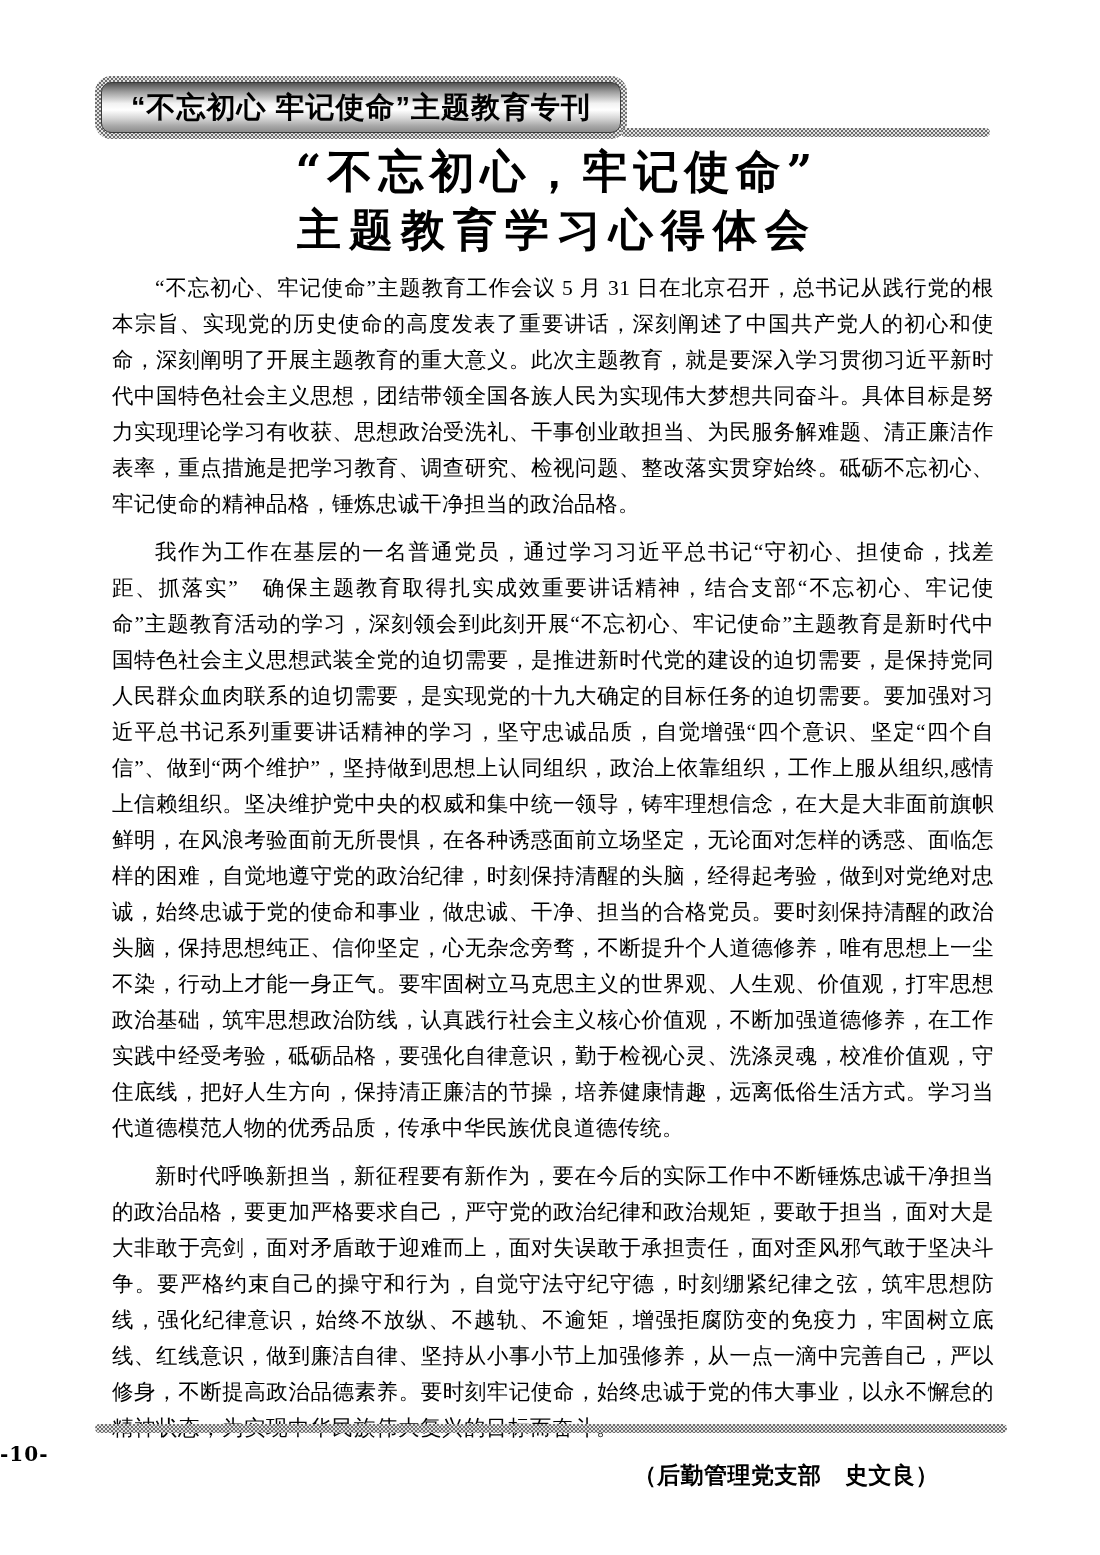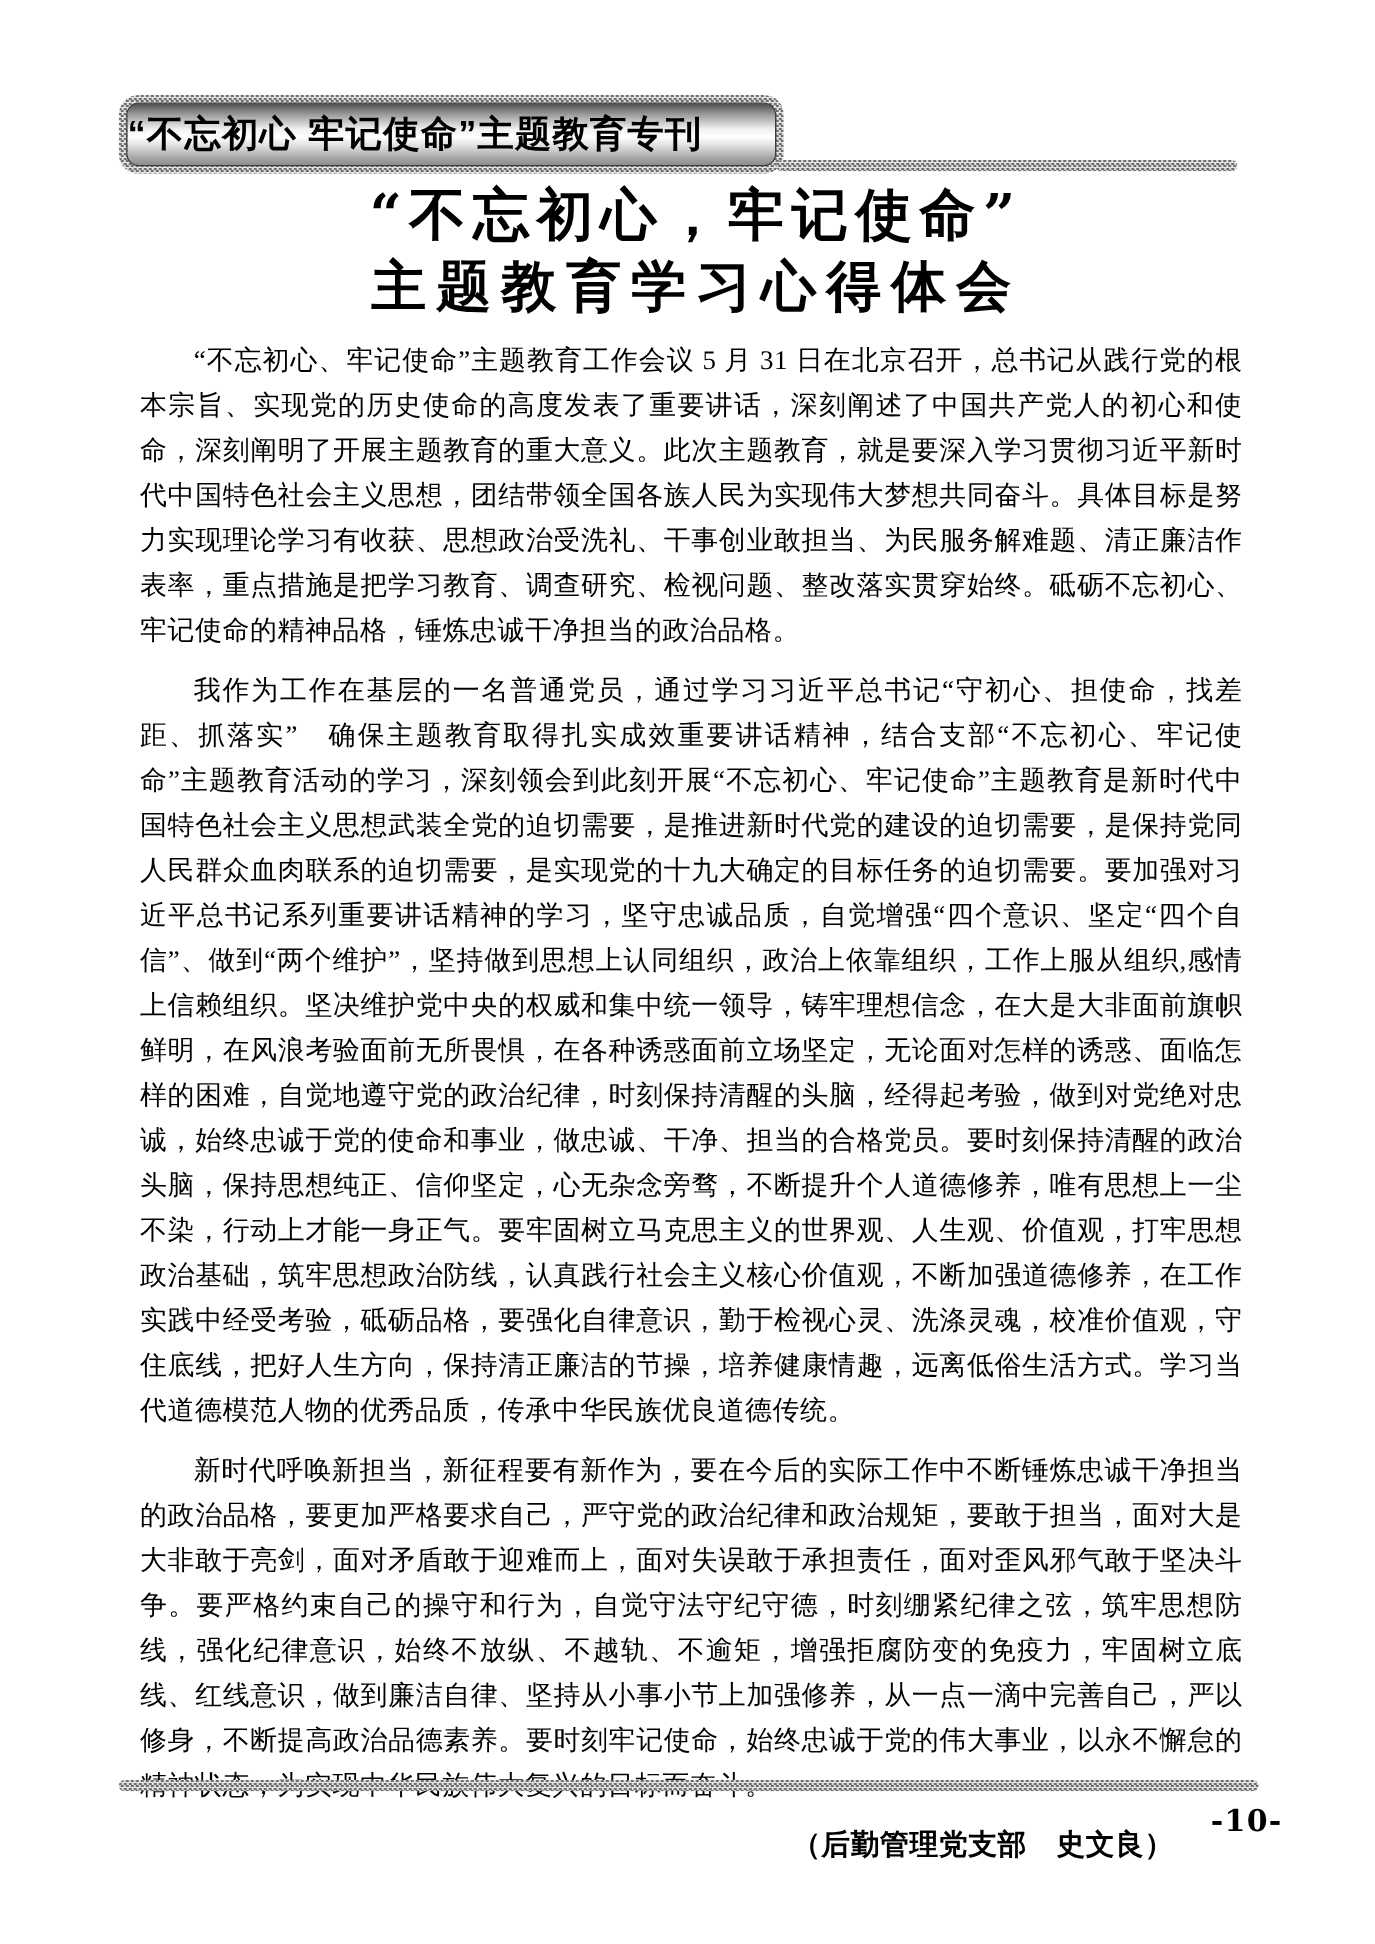"“不忘初心 牢记使命”主题教育专刊" .banner-inner { justify-content: flex-start -> center }
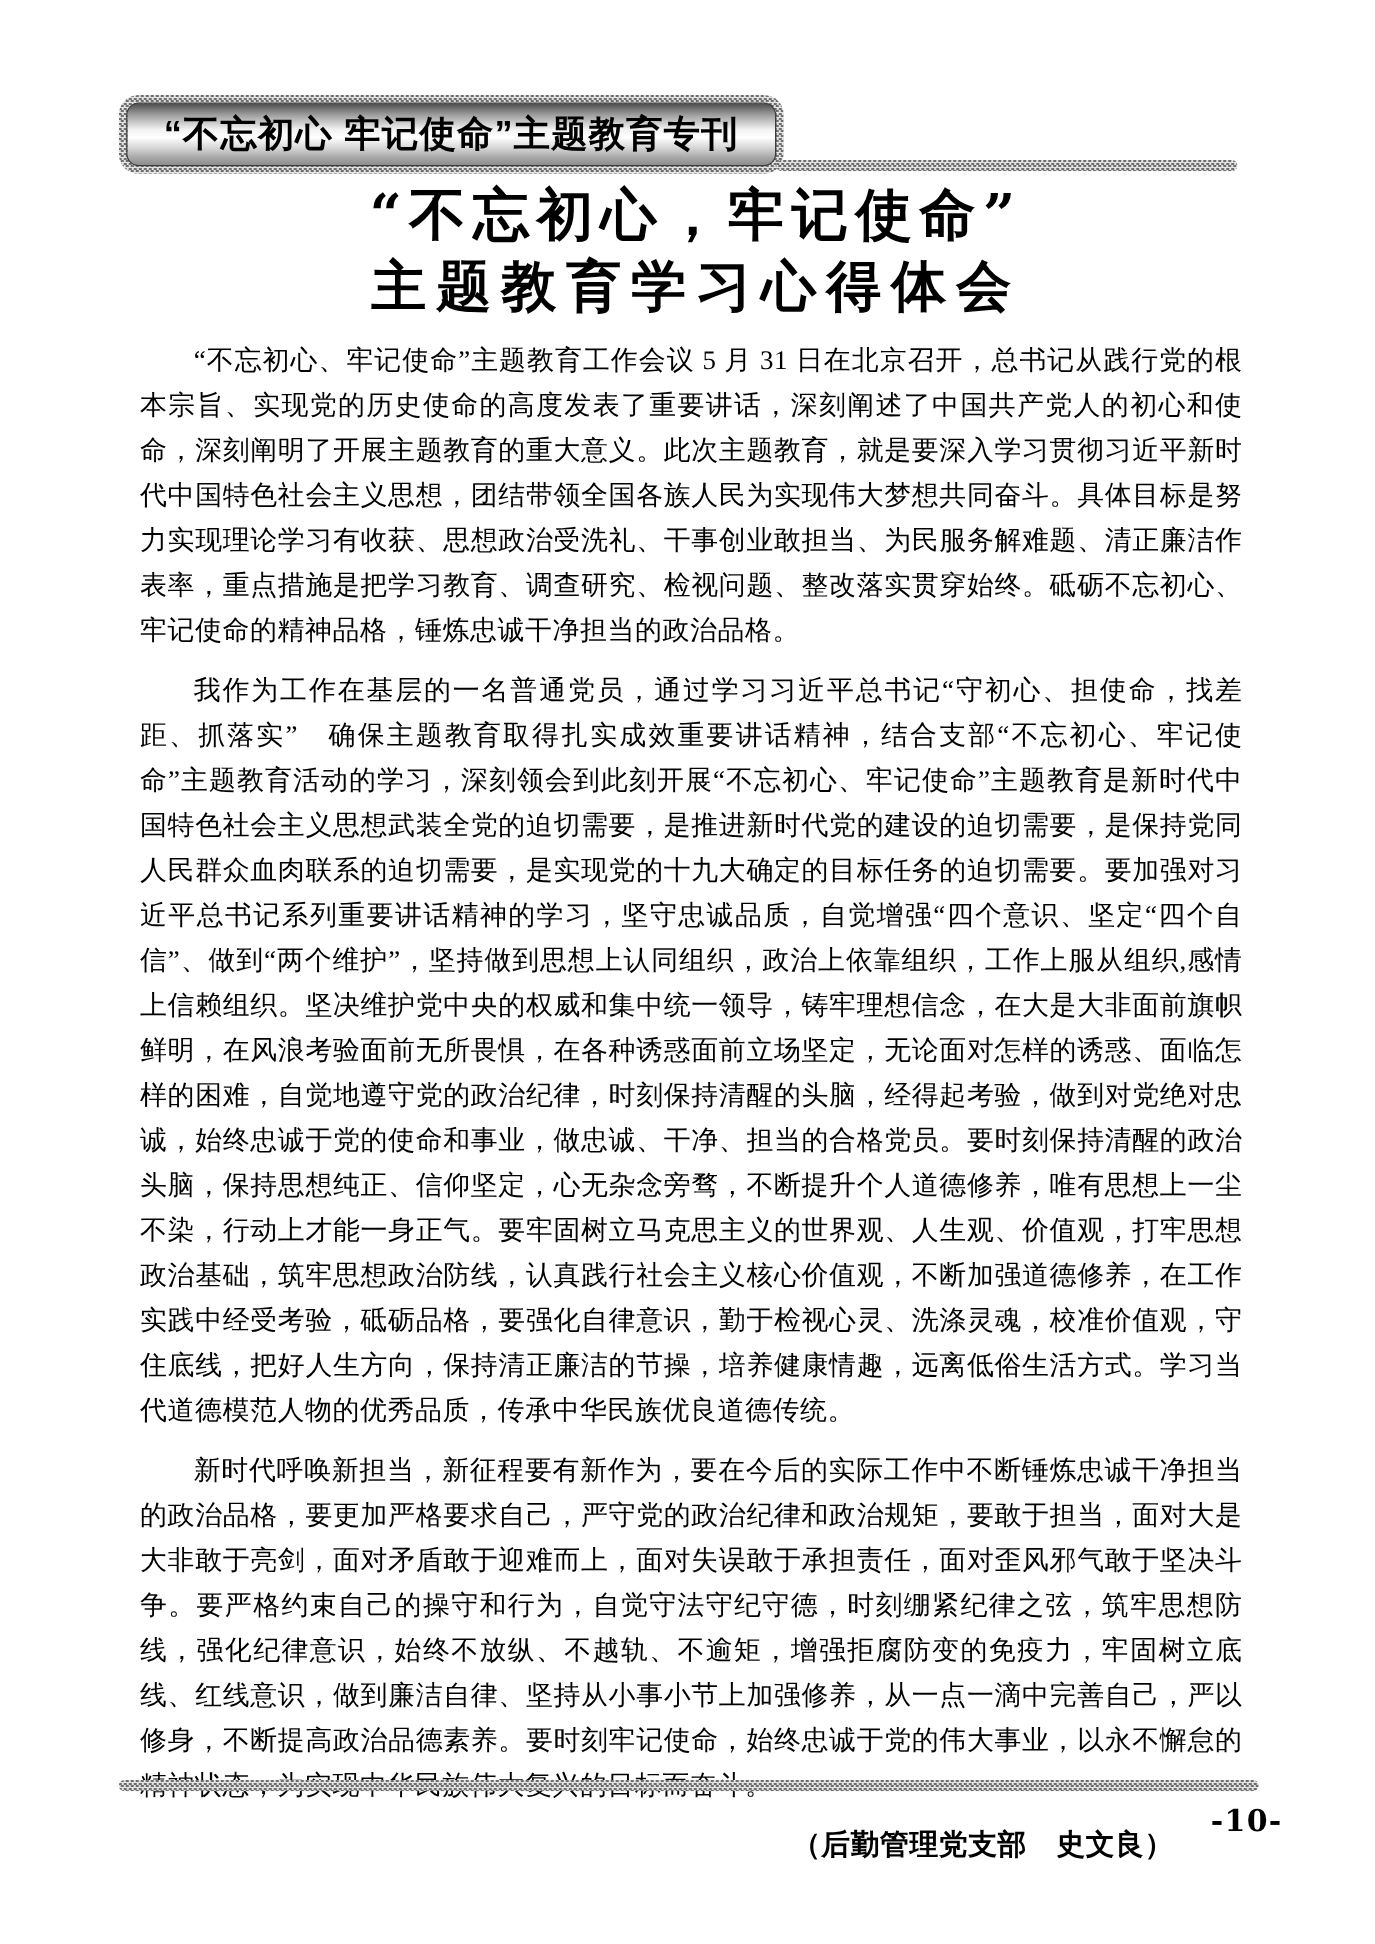"-10-" .page-number { font-size: 24px -> 20px; text-align: right -> left }
